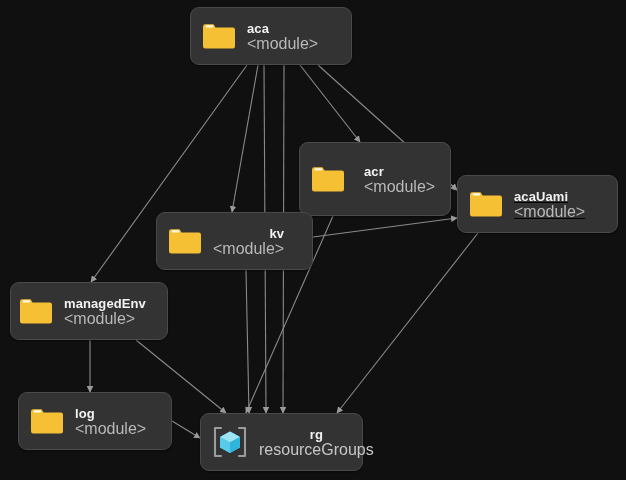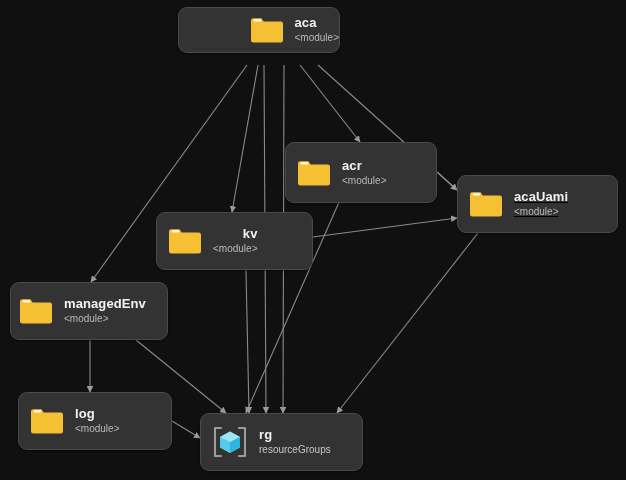"aca" div.node { height: 46px -> 58px; justify-content: flex-end -> none; left: 178px -> 190px }
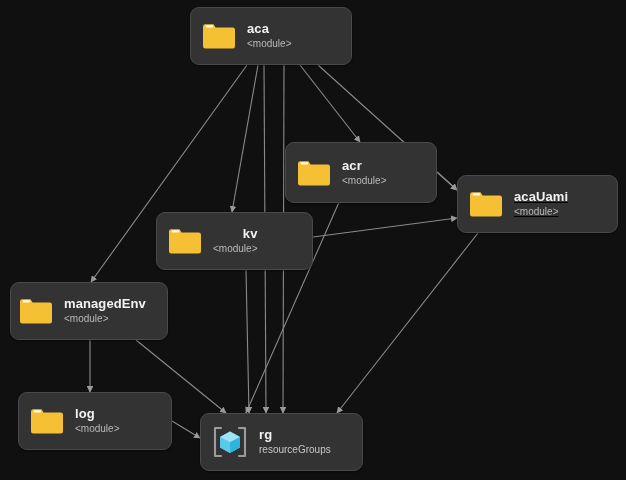"<module>" .subtitle { font-size: 10px -> 16px }
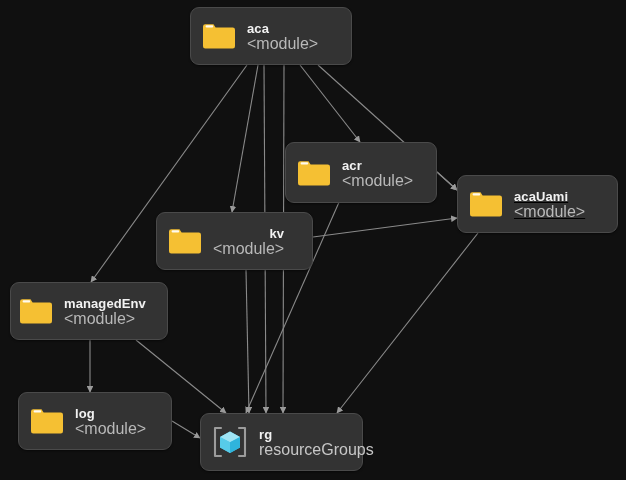"acr" div.node { gap: none -> 8px; height: 61px -> 74px; left: 285px -> 299px }
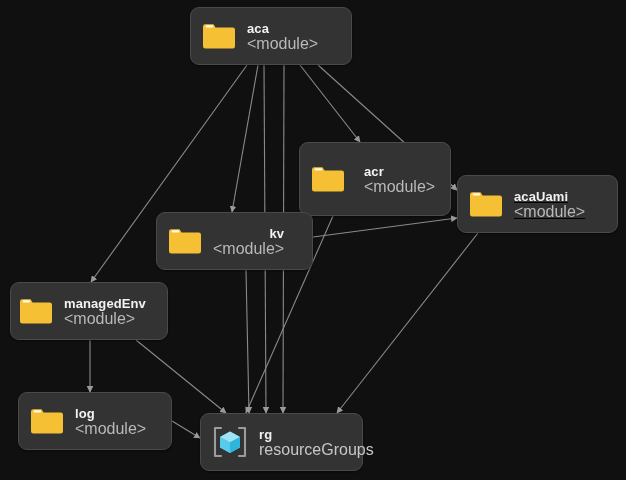"rg" div.node { text-align: none -> center }
